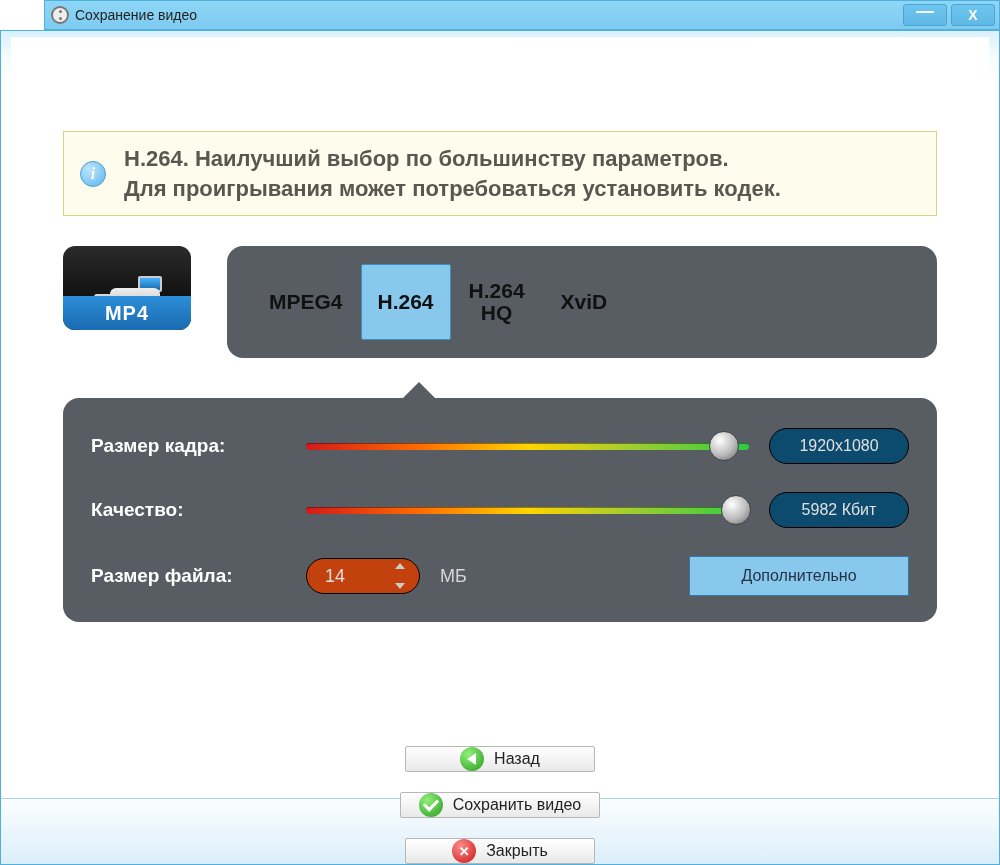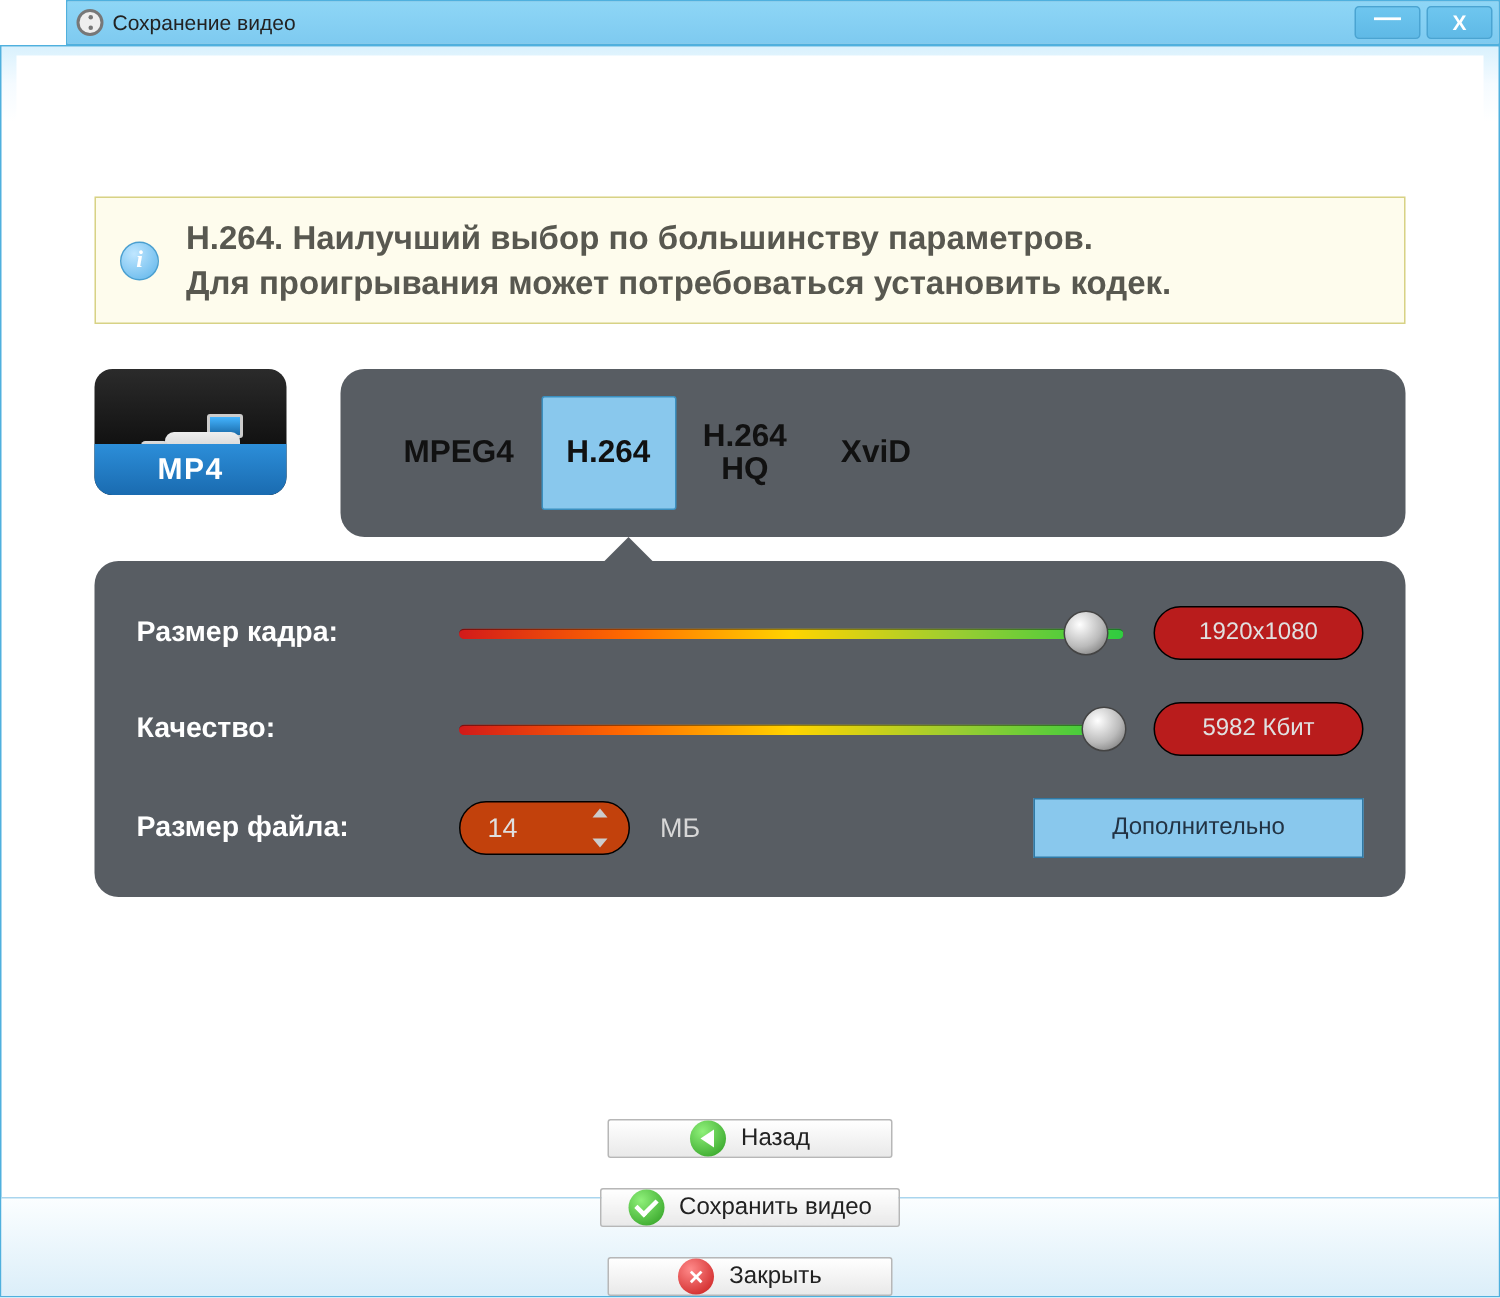"Размер кадра:" .settings-wrap { margin-top: 16px -> 40px }
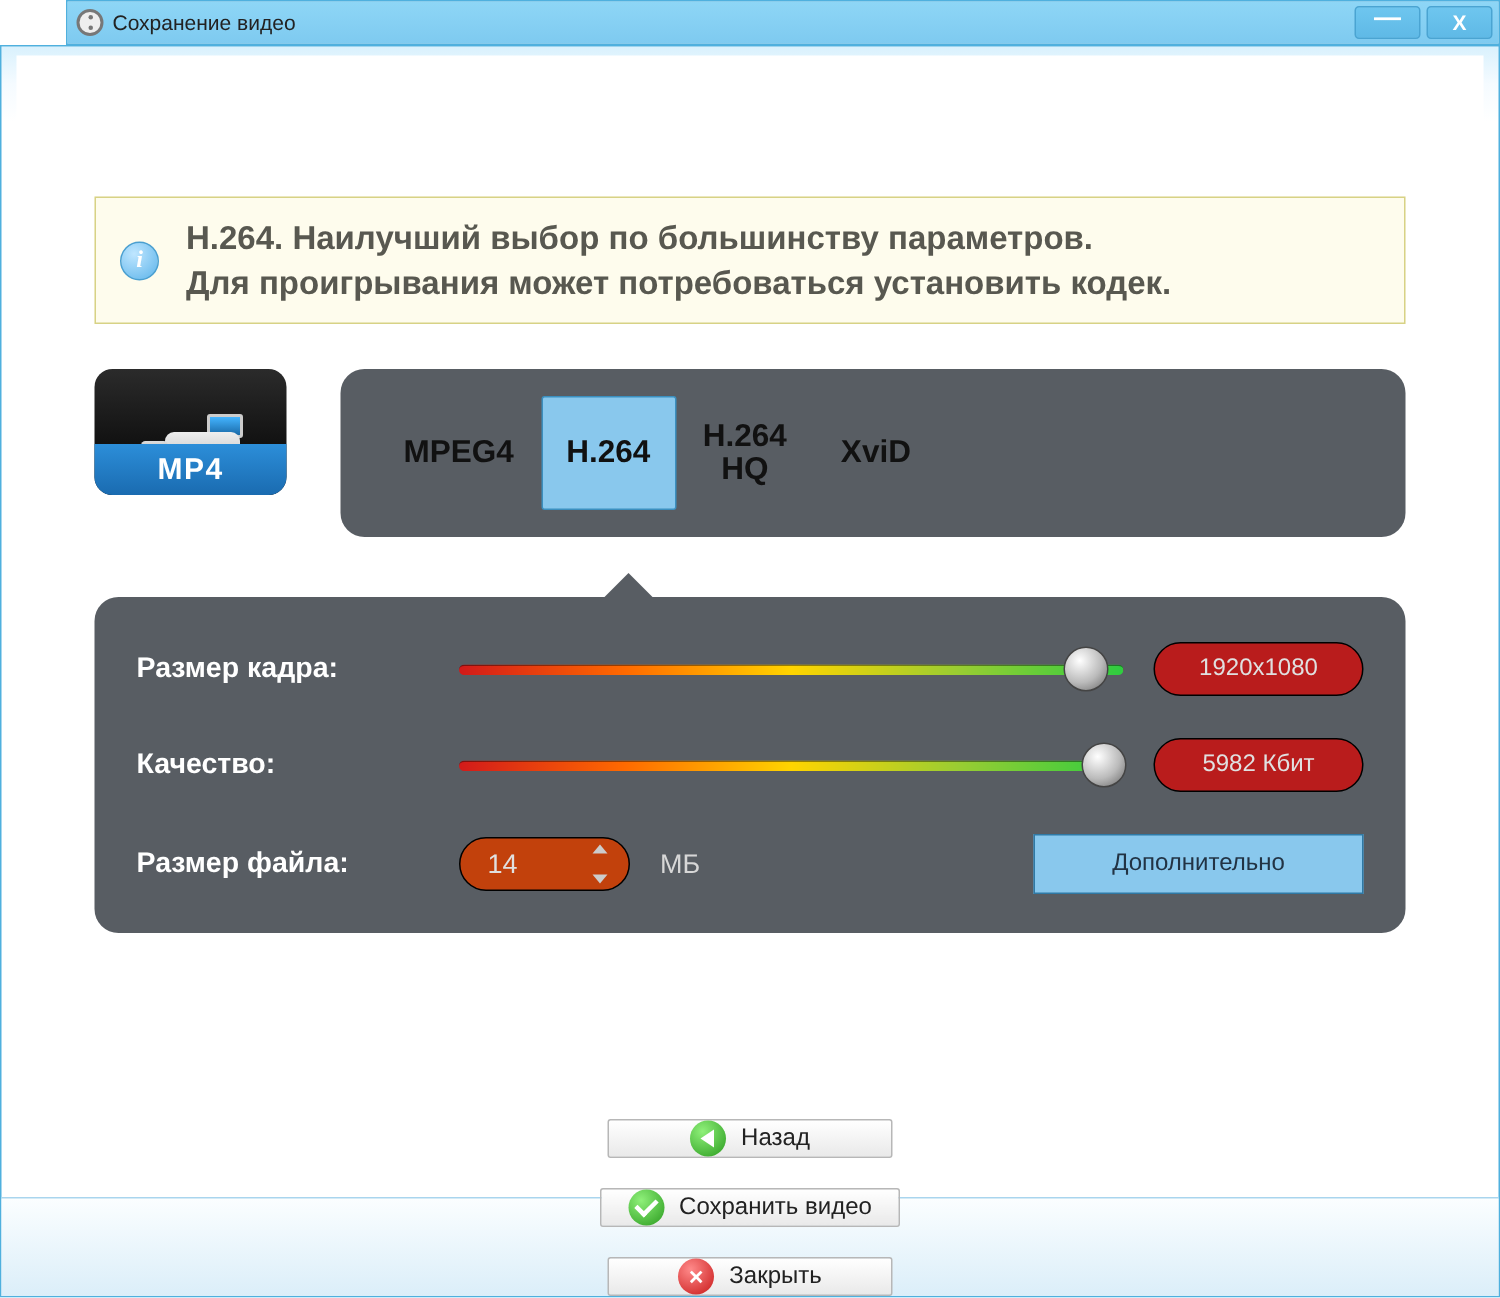"1920x1080" .badge-pill { background: #b91c1c -> #0c4a6e }
